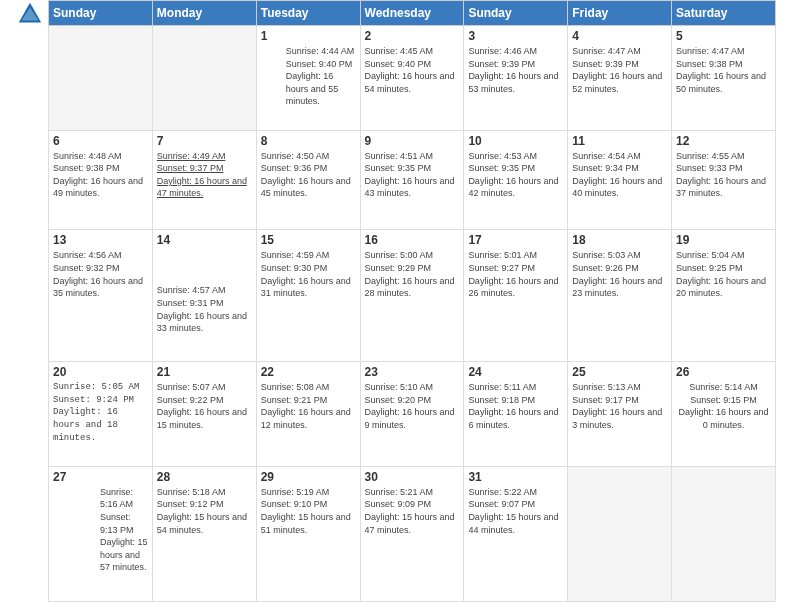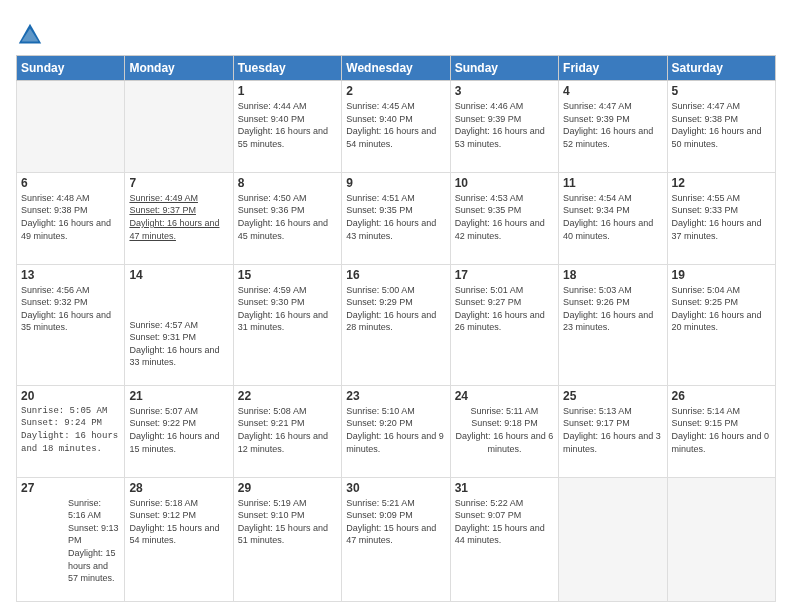"Sunday" .page { flex-direction: column -> row; padding: 21px 16px 10px 16px -> 0 16px 10px 16px }
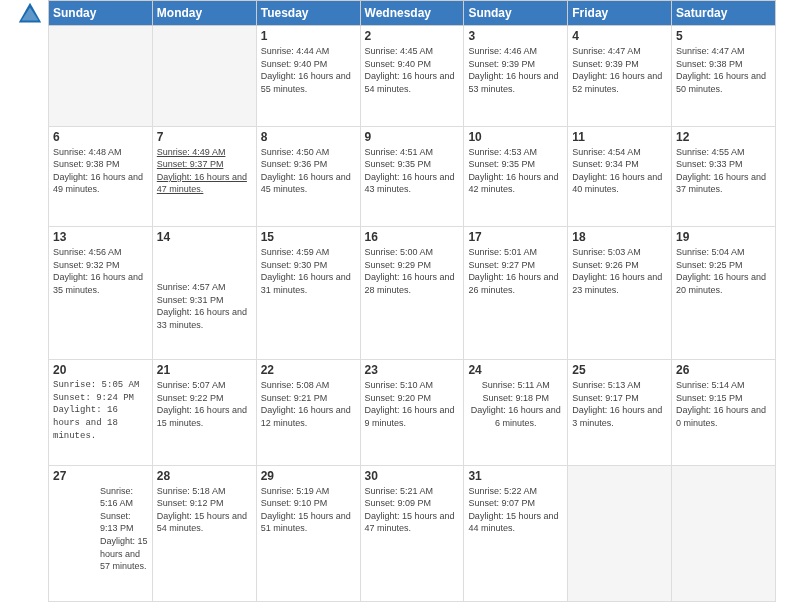"Sunrise: 4:44 AM" div.day-info { margin-left: none -> 25px }
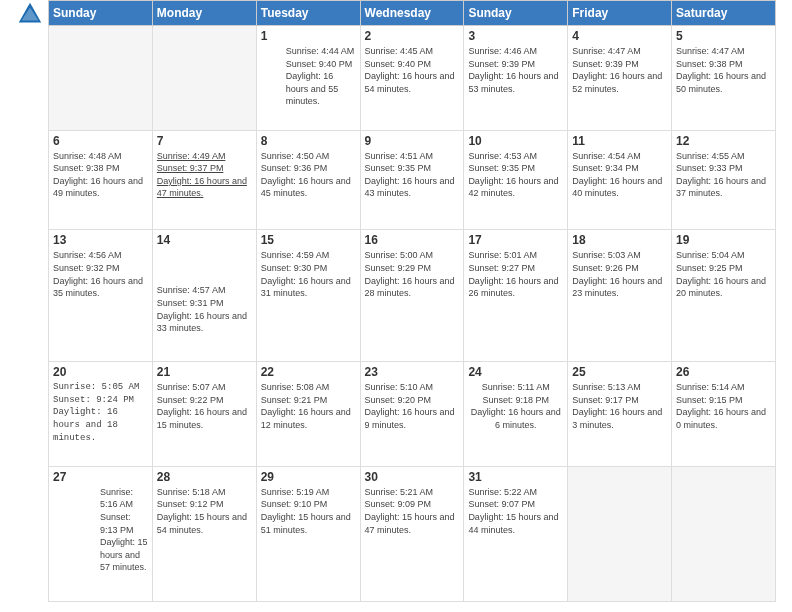"Sunrise: 5:11 AM" div.day-info { text-align: center -> none }
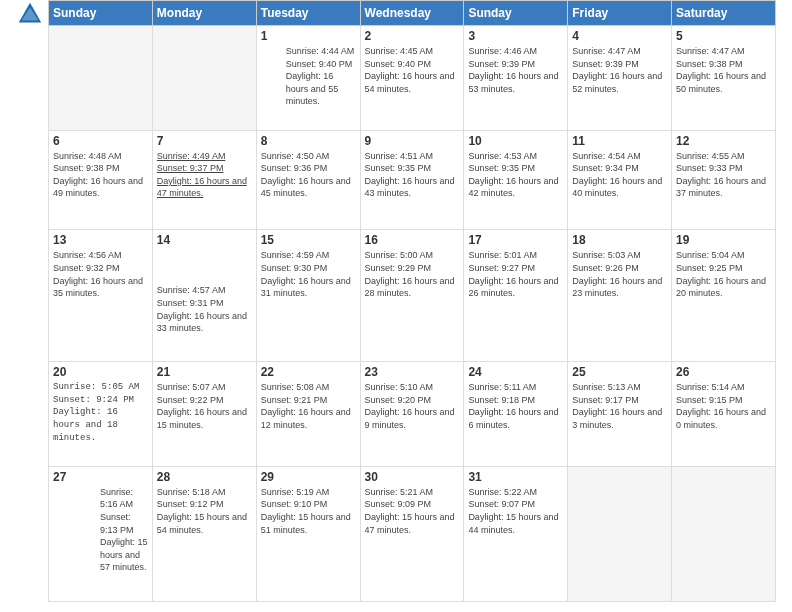"Sunrise: 5:14 AM" div.day-info { text-align: none -> center }
